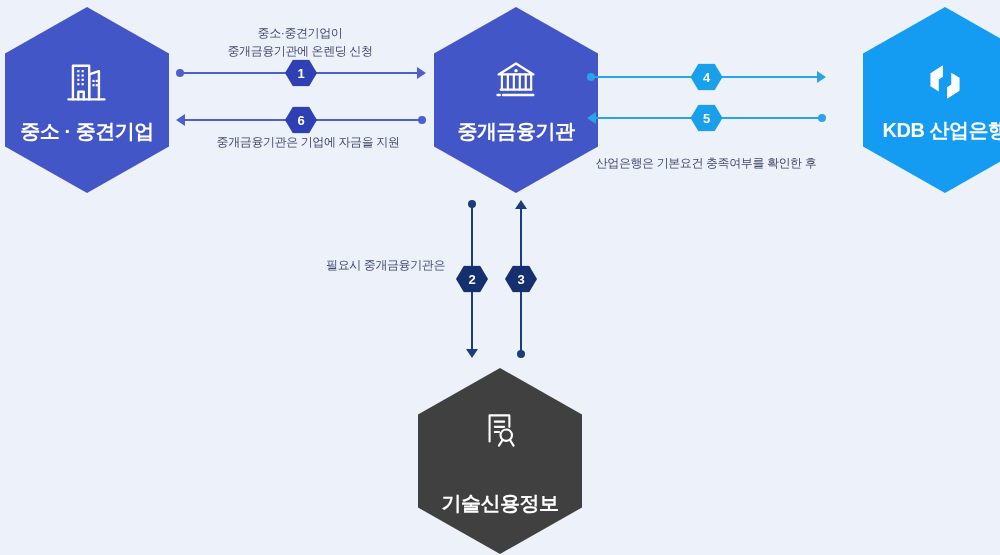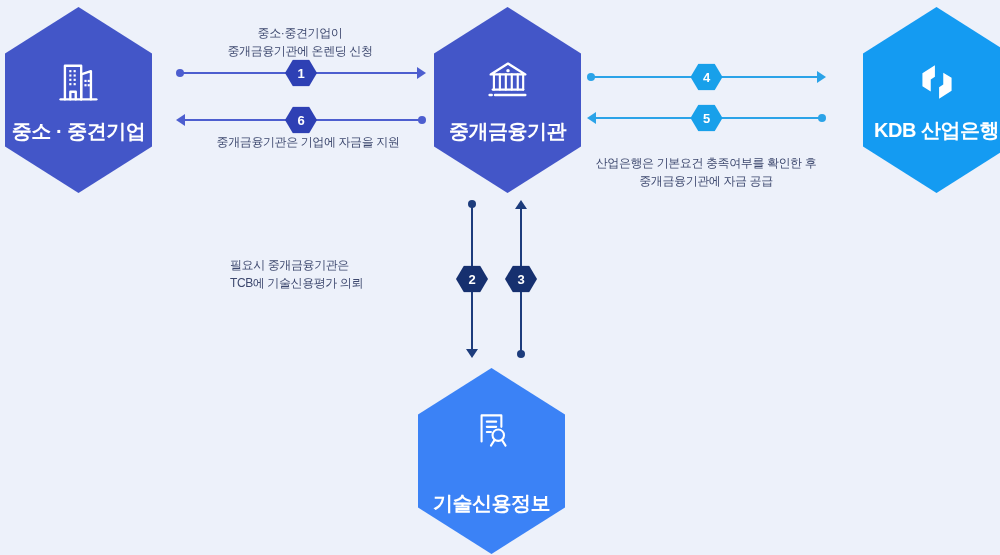"중소 · 중견기업" .hex { width: 147px -> 164px }
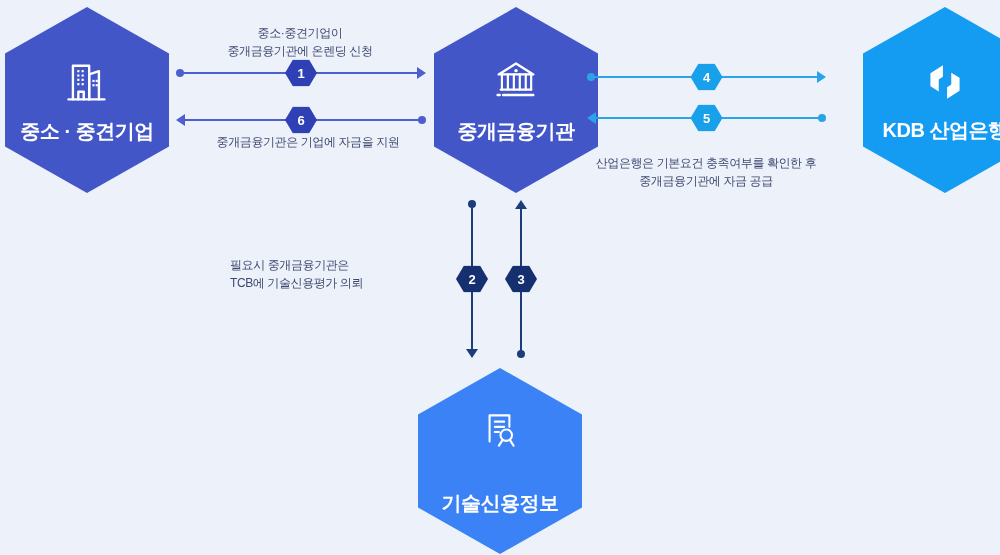"중개금융기관에 자금 공급" div { html: <div>중개금융기관에 자금 공급</div> -> none }
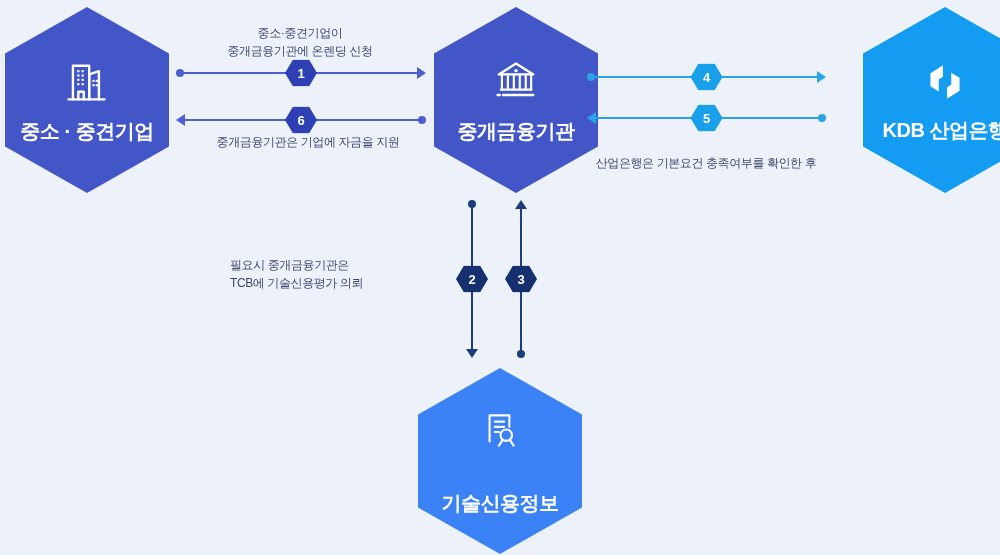"필요시 중개금융기관은" .t-right { text-align: none -> right }
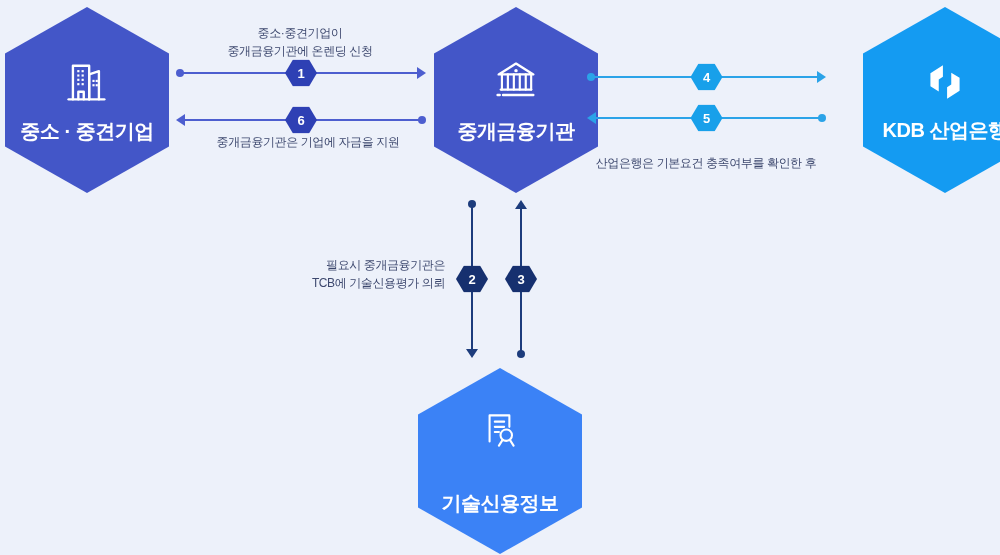"TCB에 기술신용평가 의뢰" div { html: <div>TCB에 기술신용평가 의뢰</div> -> none }
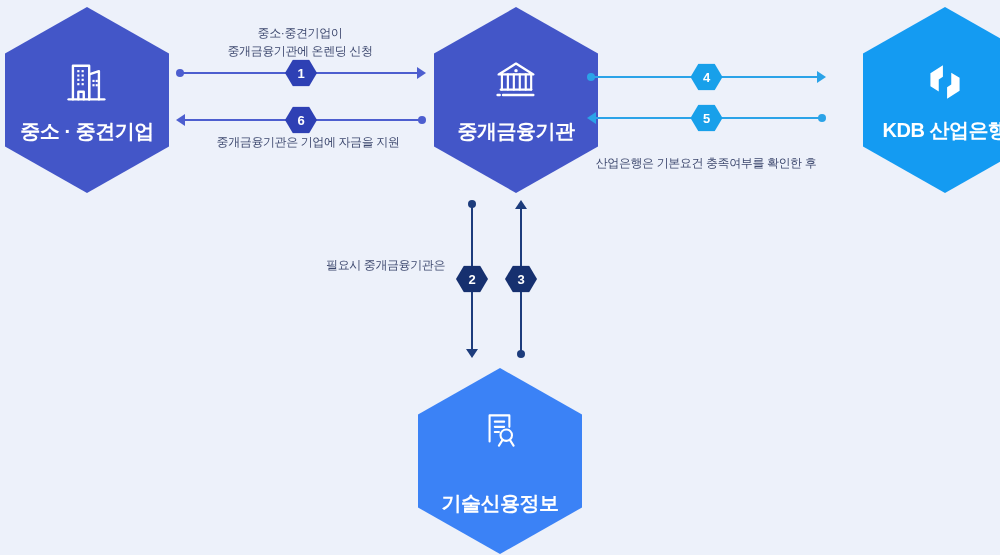"기술신용정보" .hex.navy { background: #3b82f6 -> #404040 }
